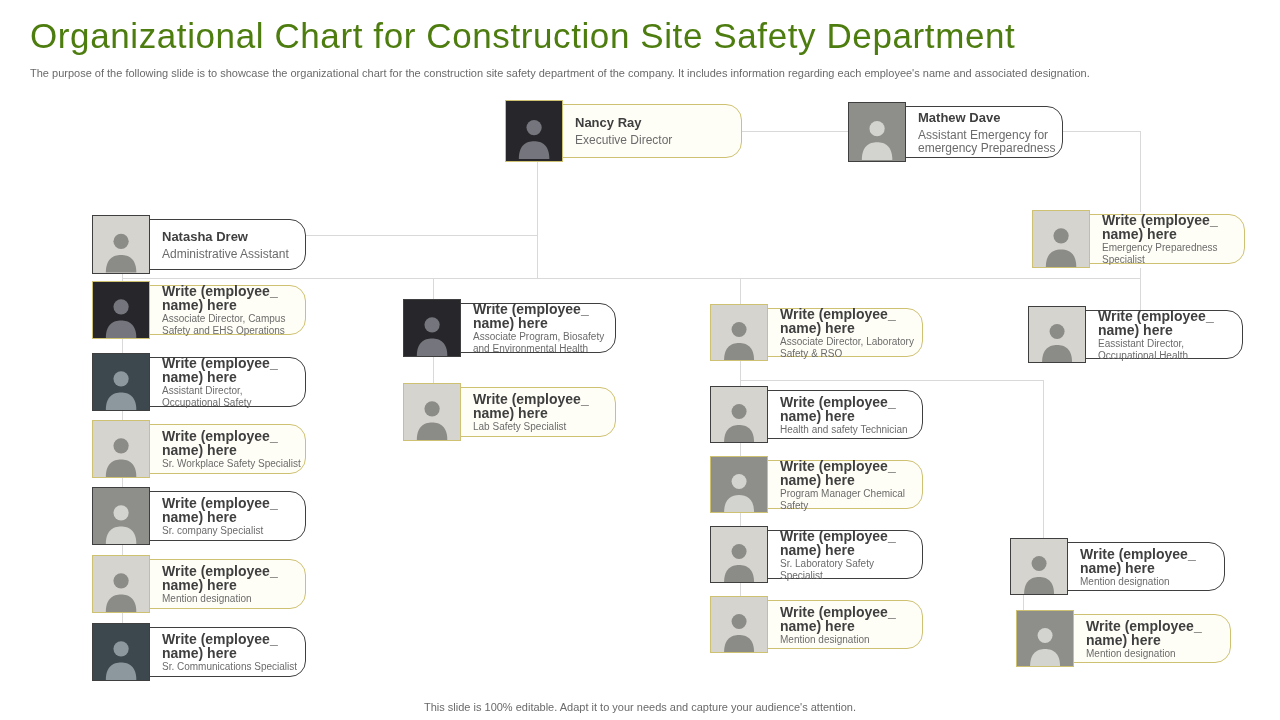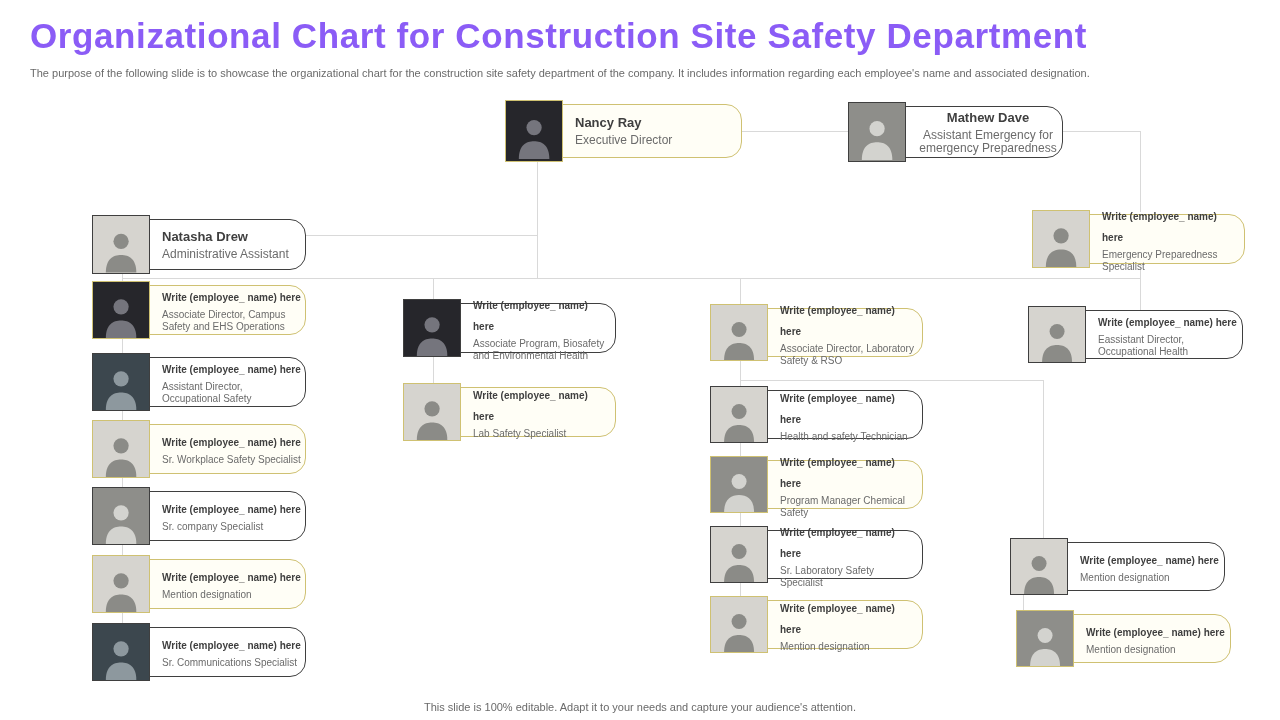"Organizational Chart for Construction" .title { color: #8b5cf6 -> #4d7c0f; font-weight: 700 -> 400 }
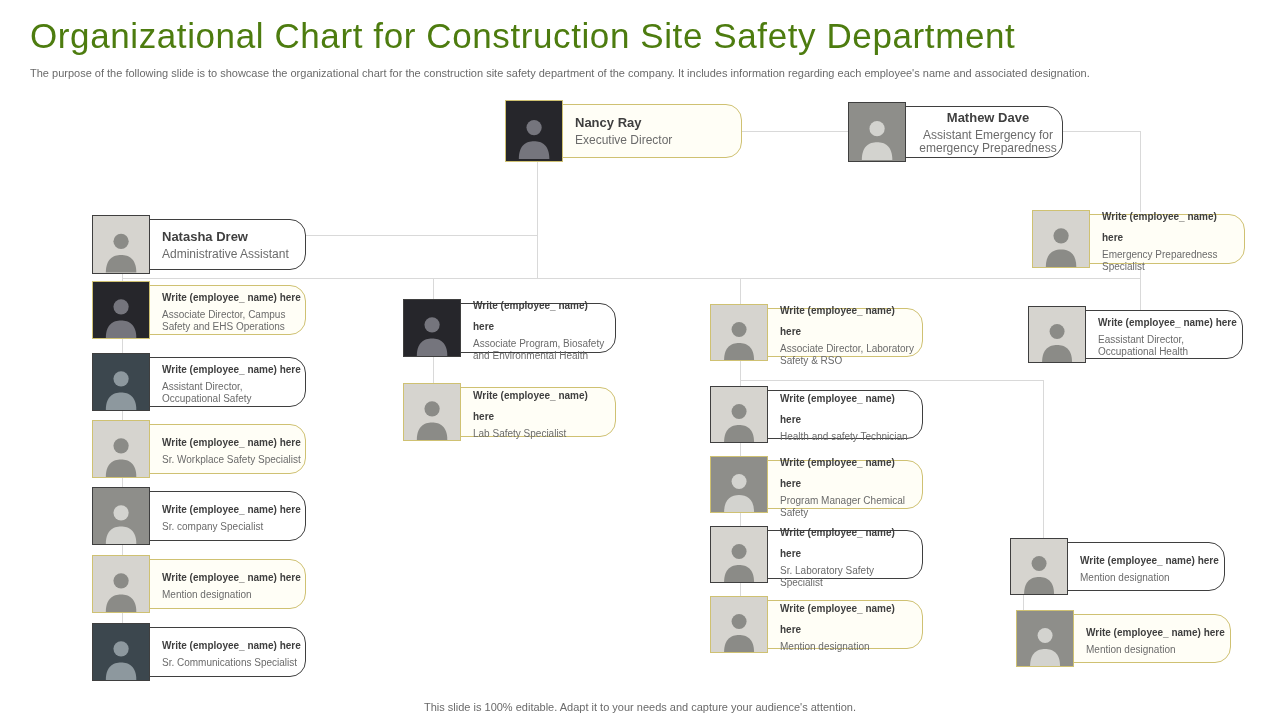"Mathew Dave" div.node { text-align: center -> none }
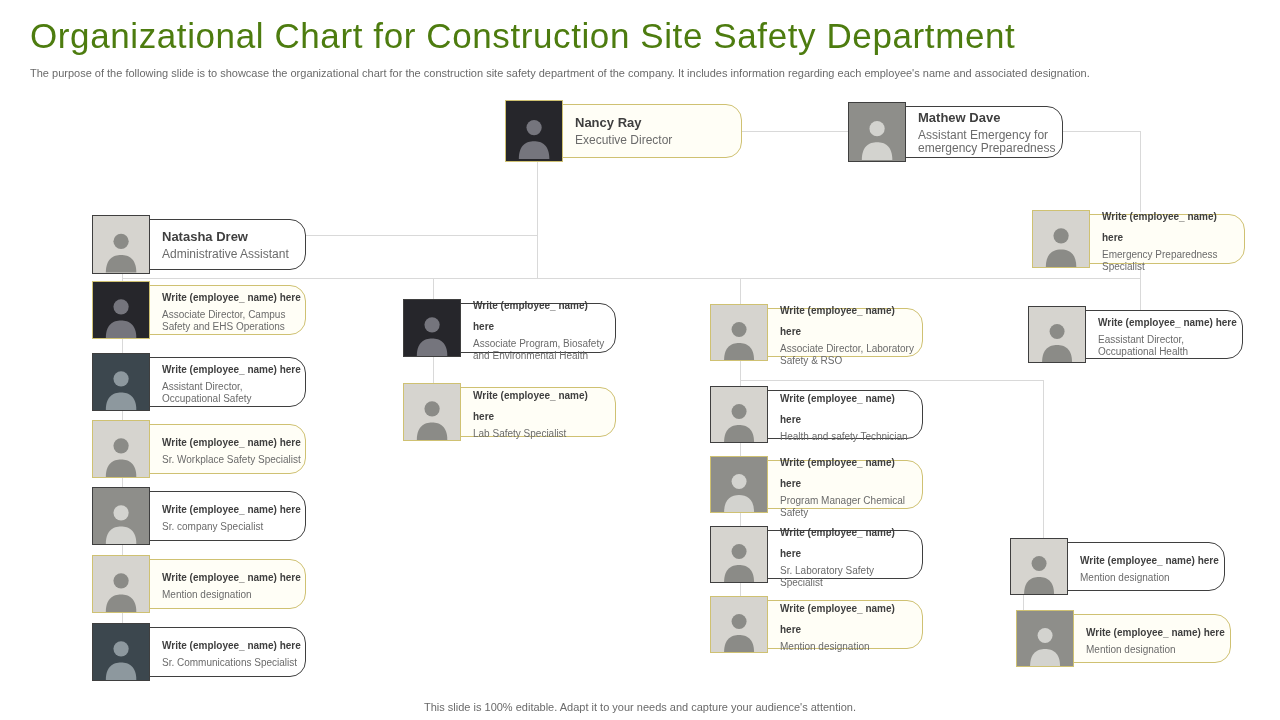"Write (employee_ name) here" .nm { font-size: 10px -> 14px; line-height: 21px -> 14px }
